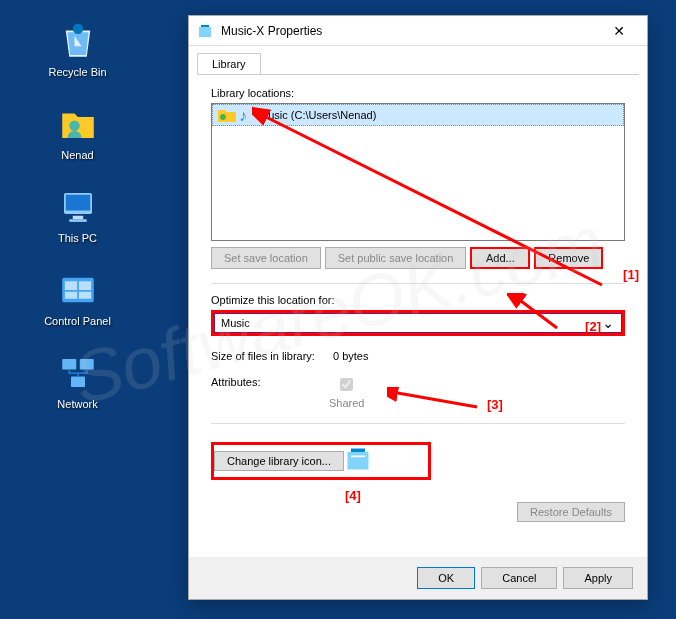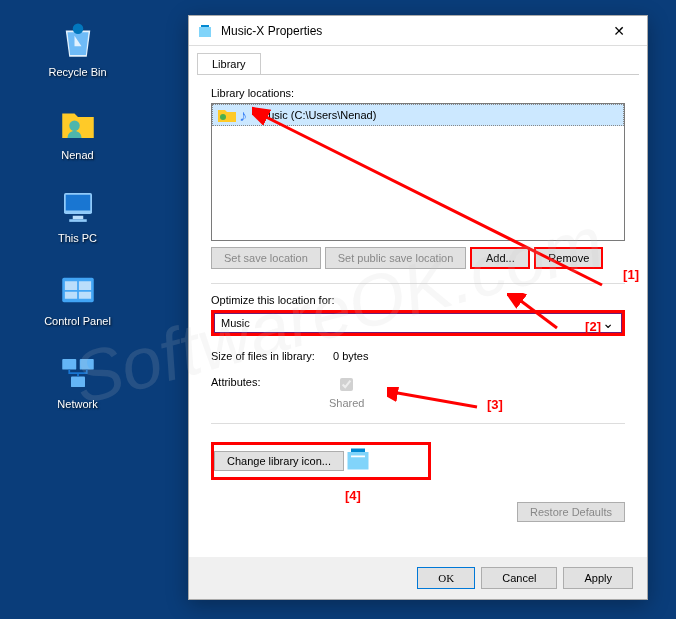"OK" .footer-btn.primary { font-family: Liberation Serif, serif -> none }
